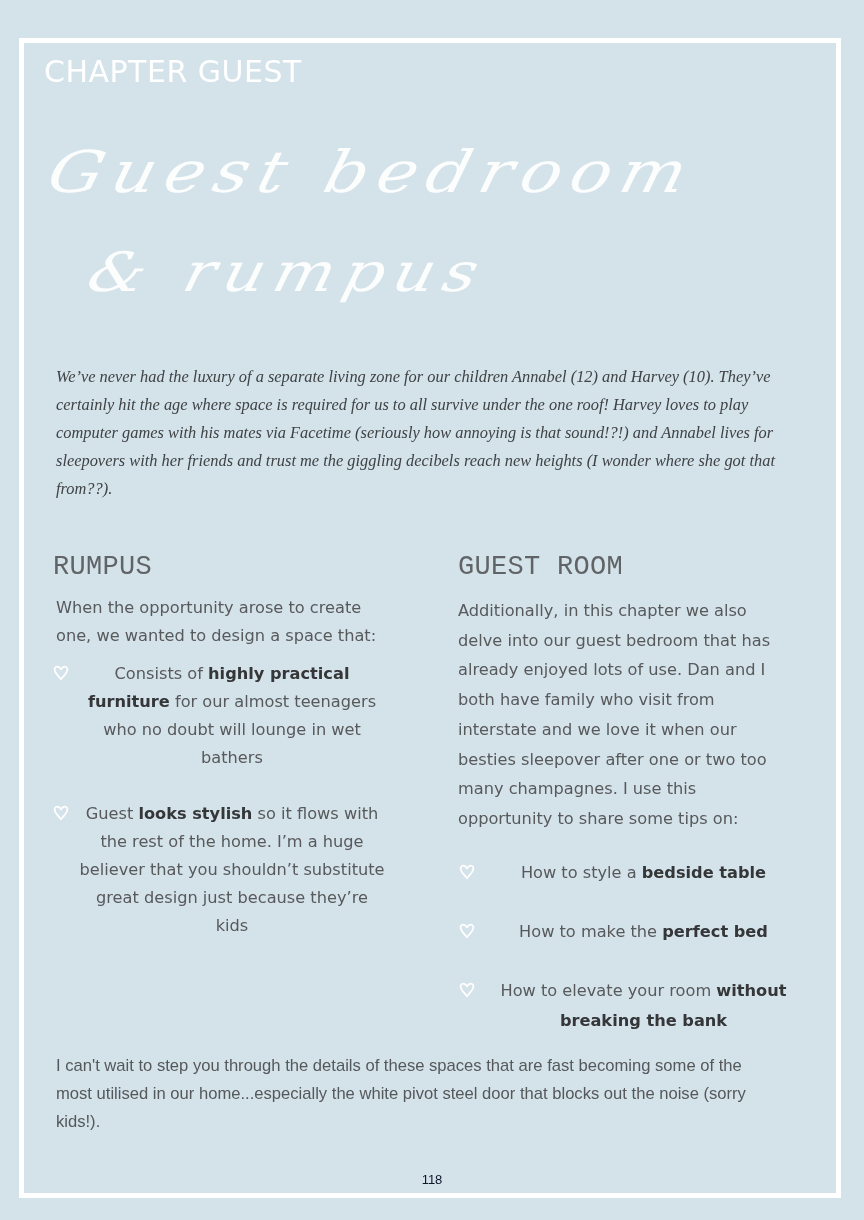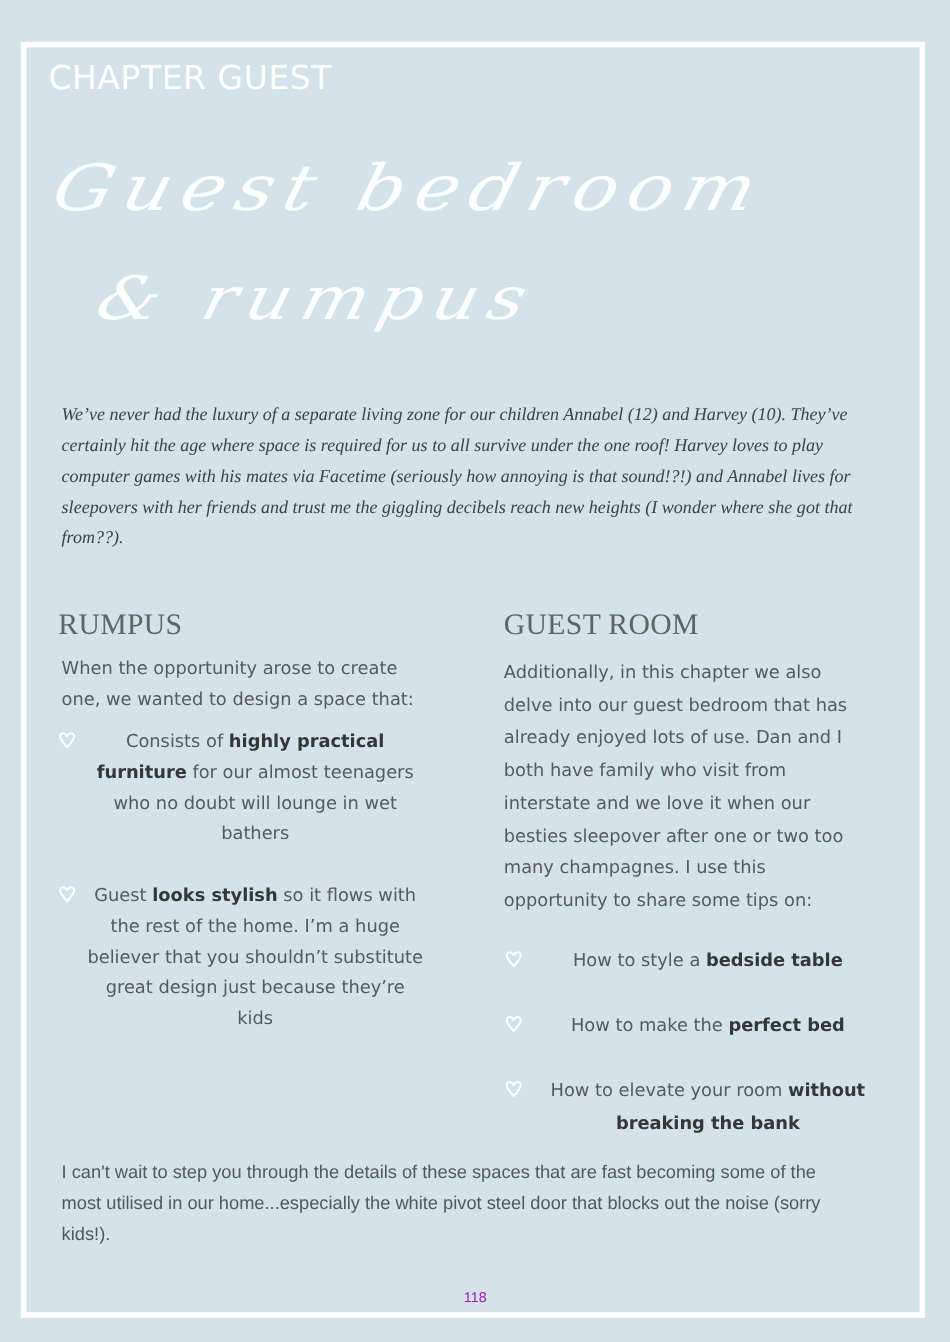"RUMPUS" .h2 { font-family: Liberation Serif, serif -> Liberation Mono, monospace }
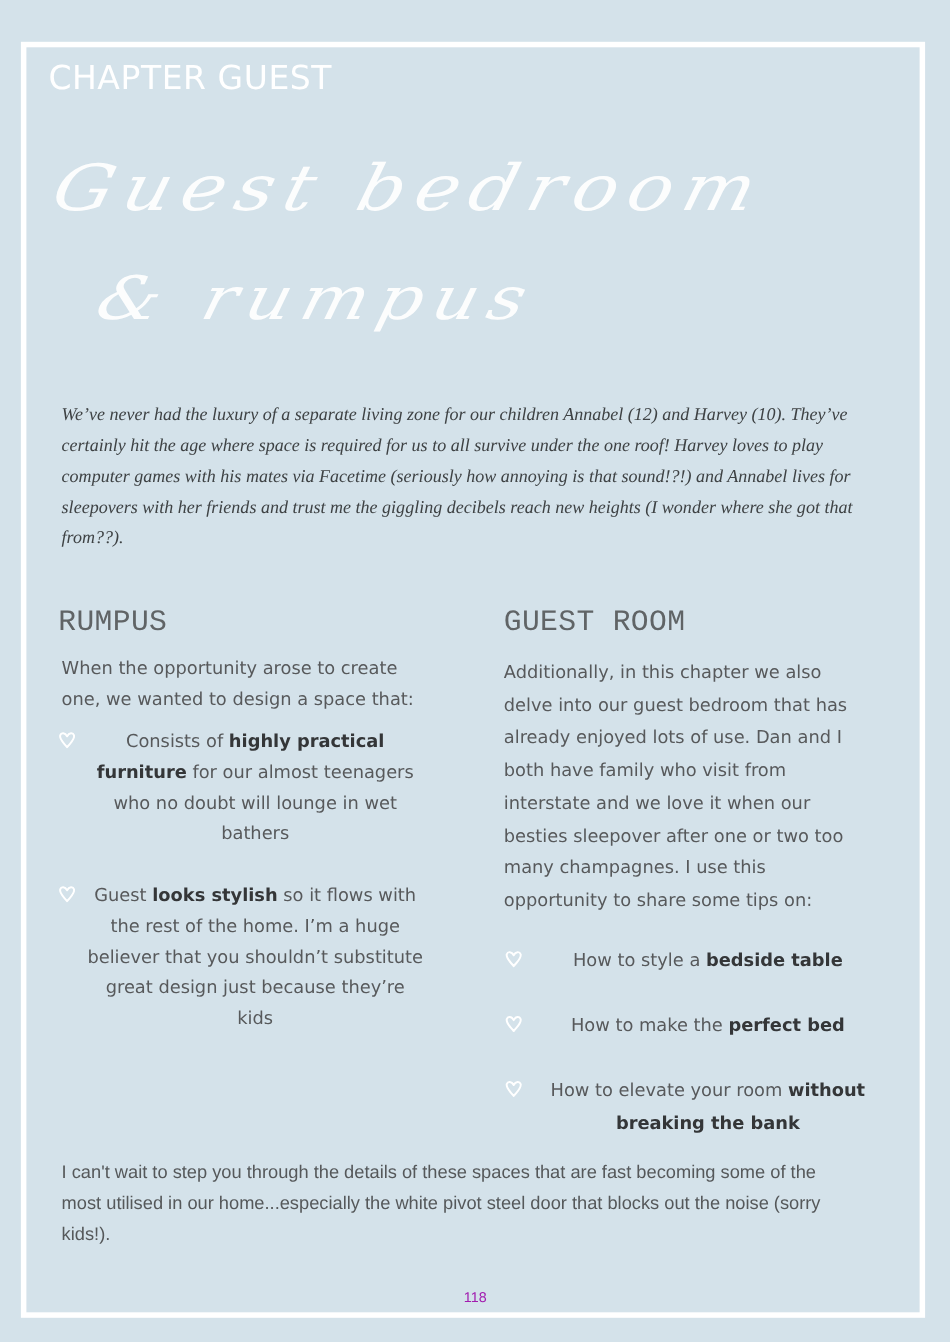"118" .pagenum { color: #a21caf -> #0f172a }
